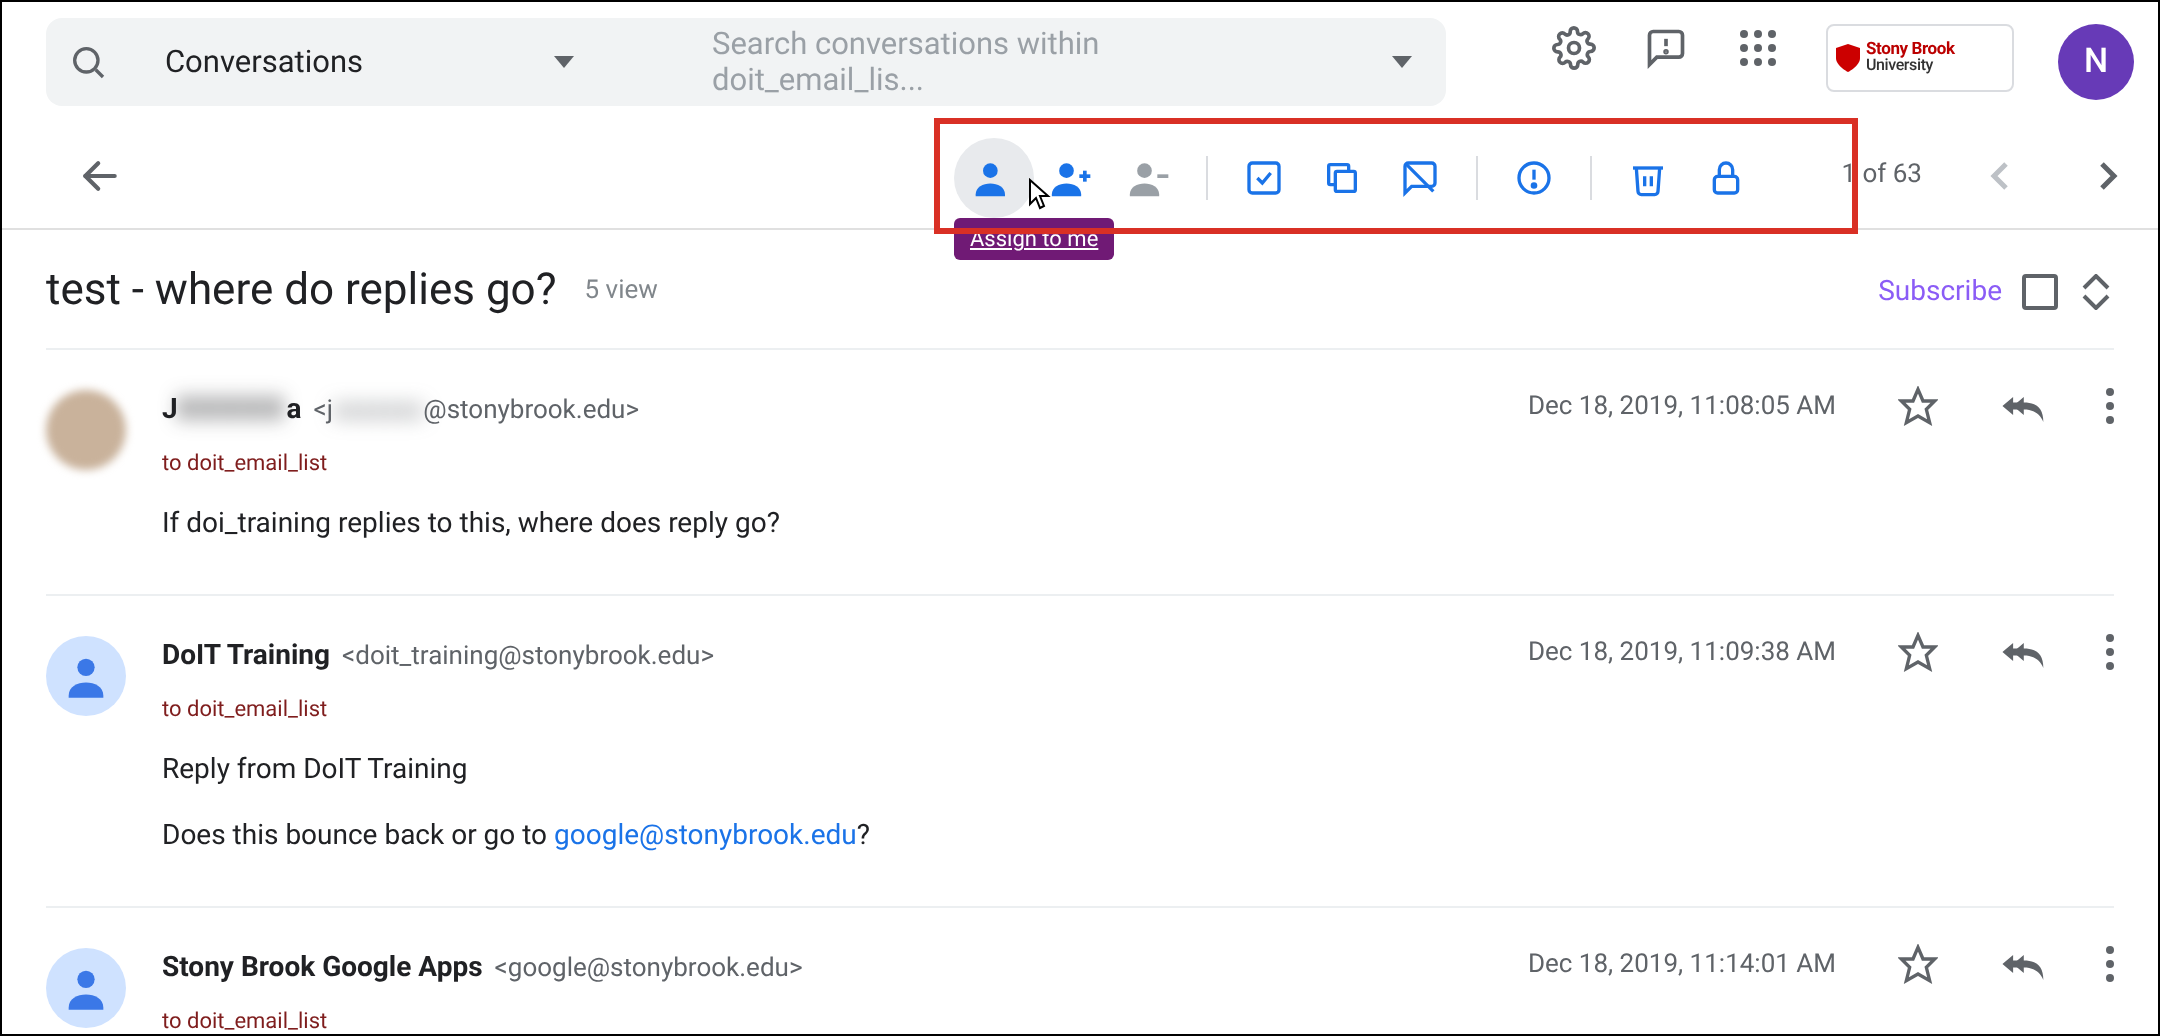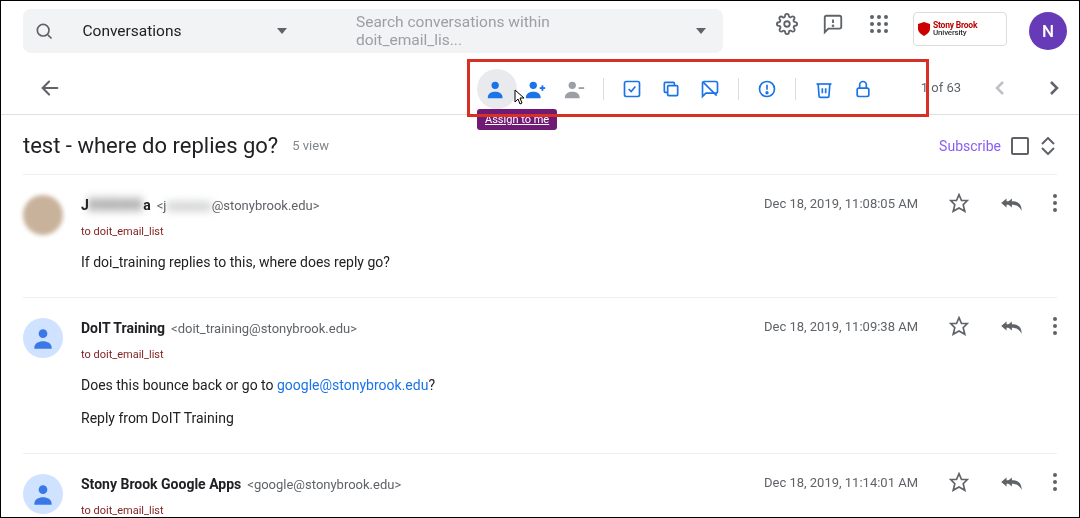"Does this bounce back or" p { order: before "Reply from DoIT Training" -> after "Reply from DoIT Training" }
